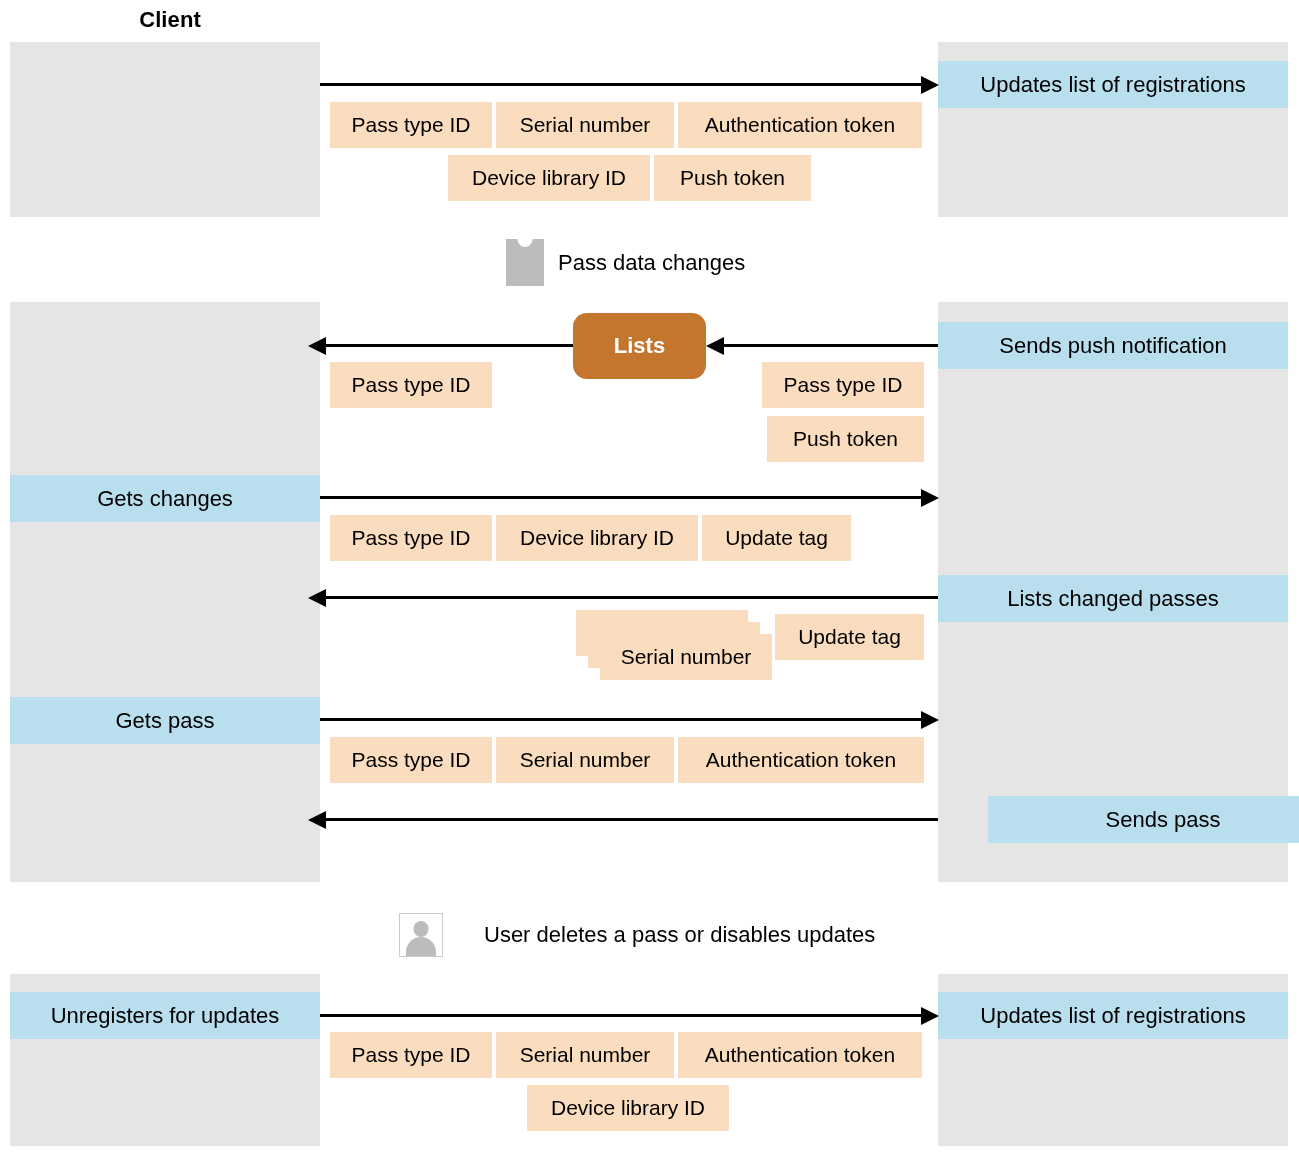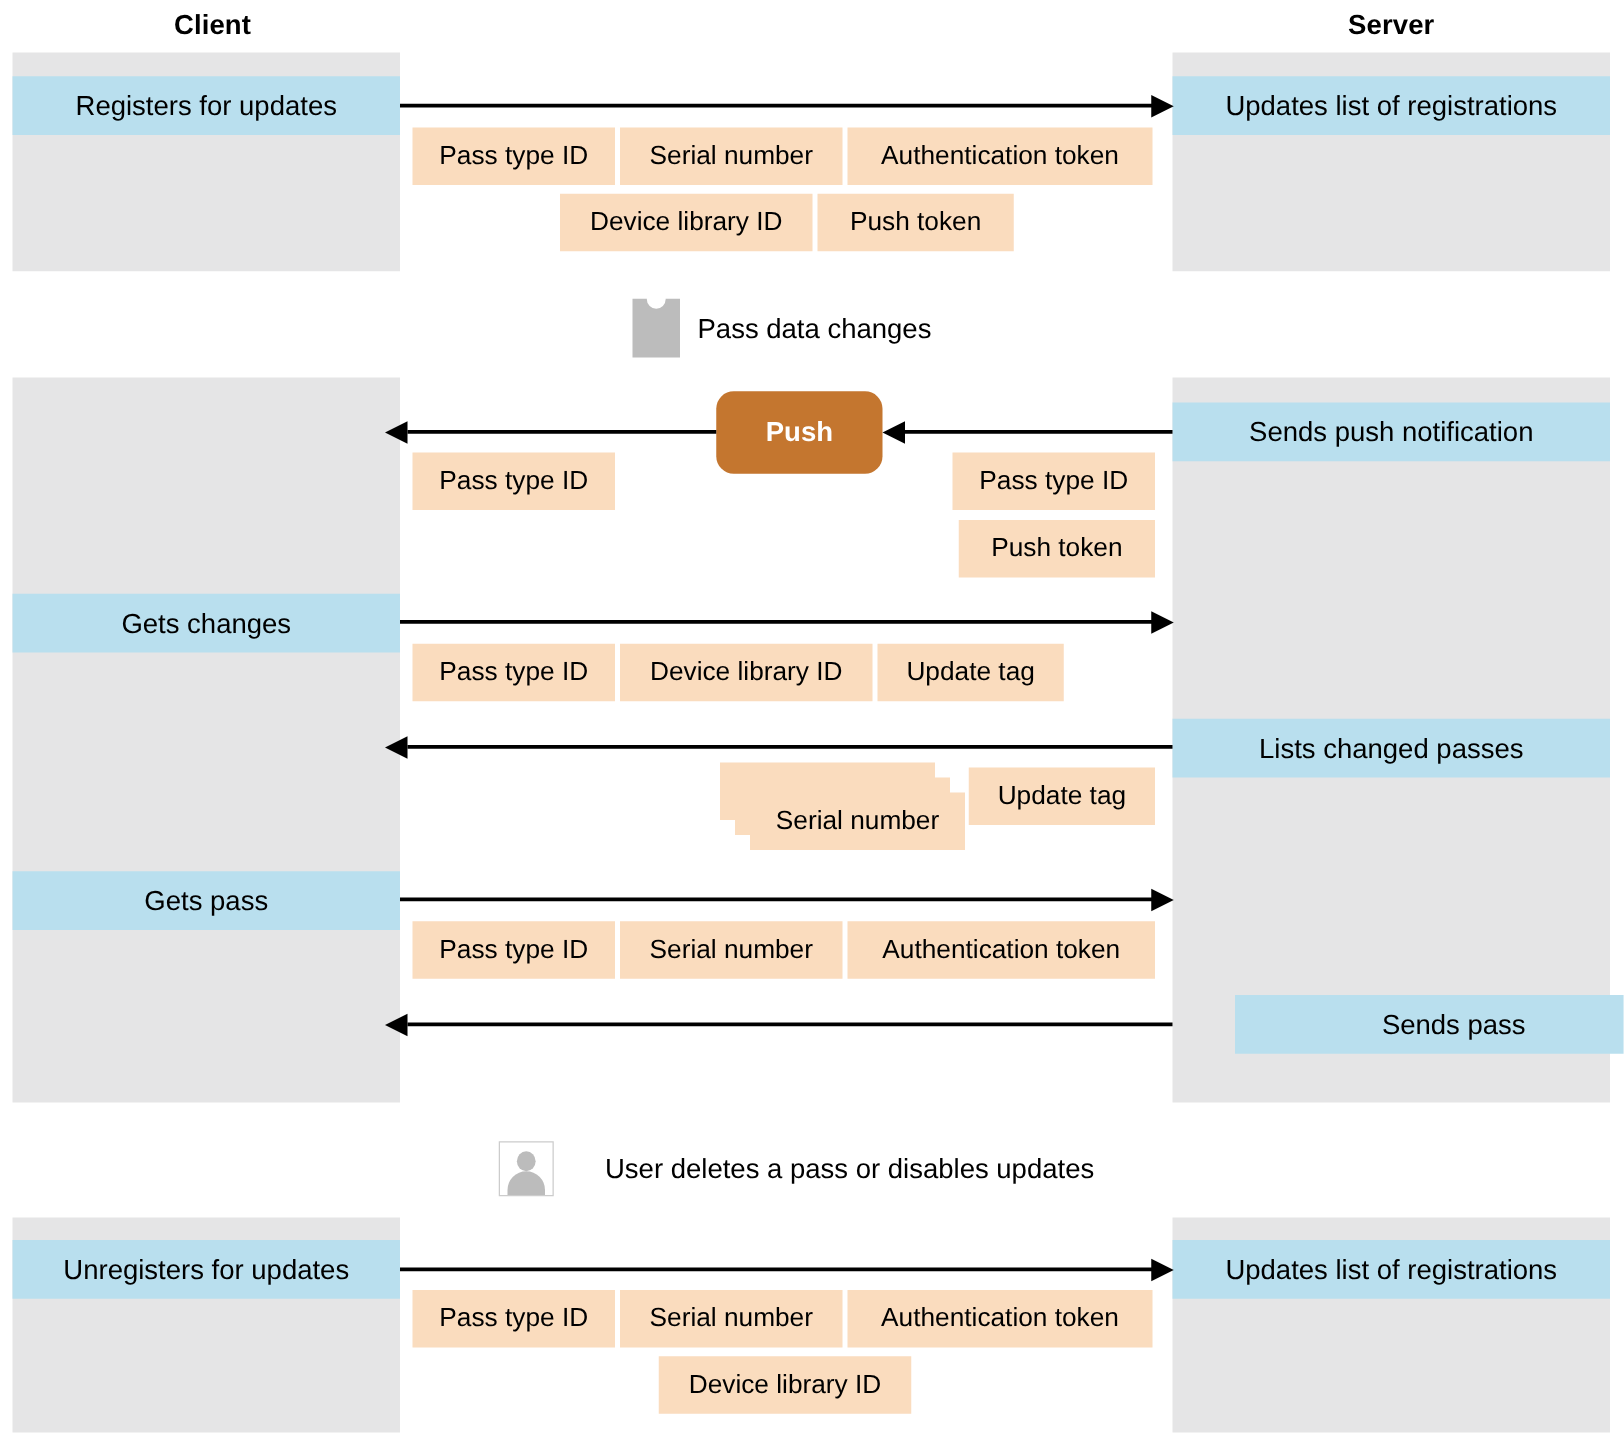"Server" div.col-title { html: <div>Server</div> -> none }
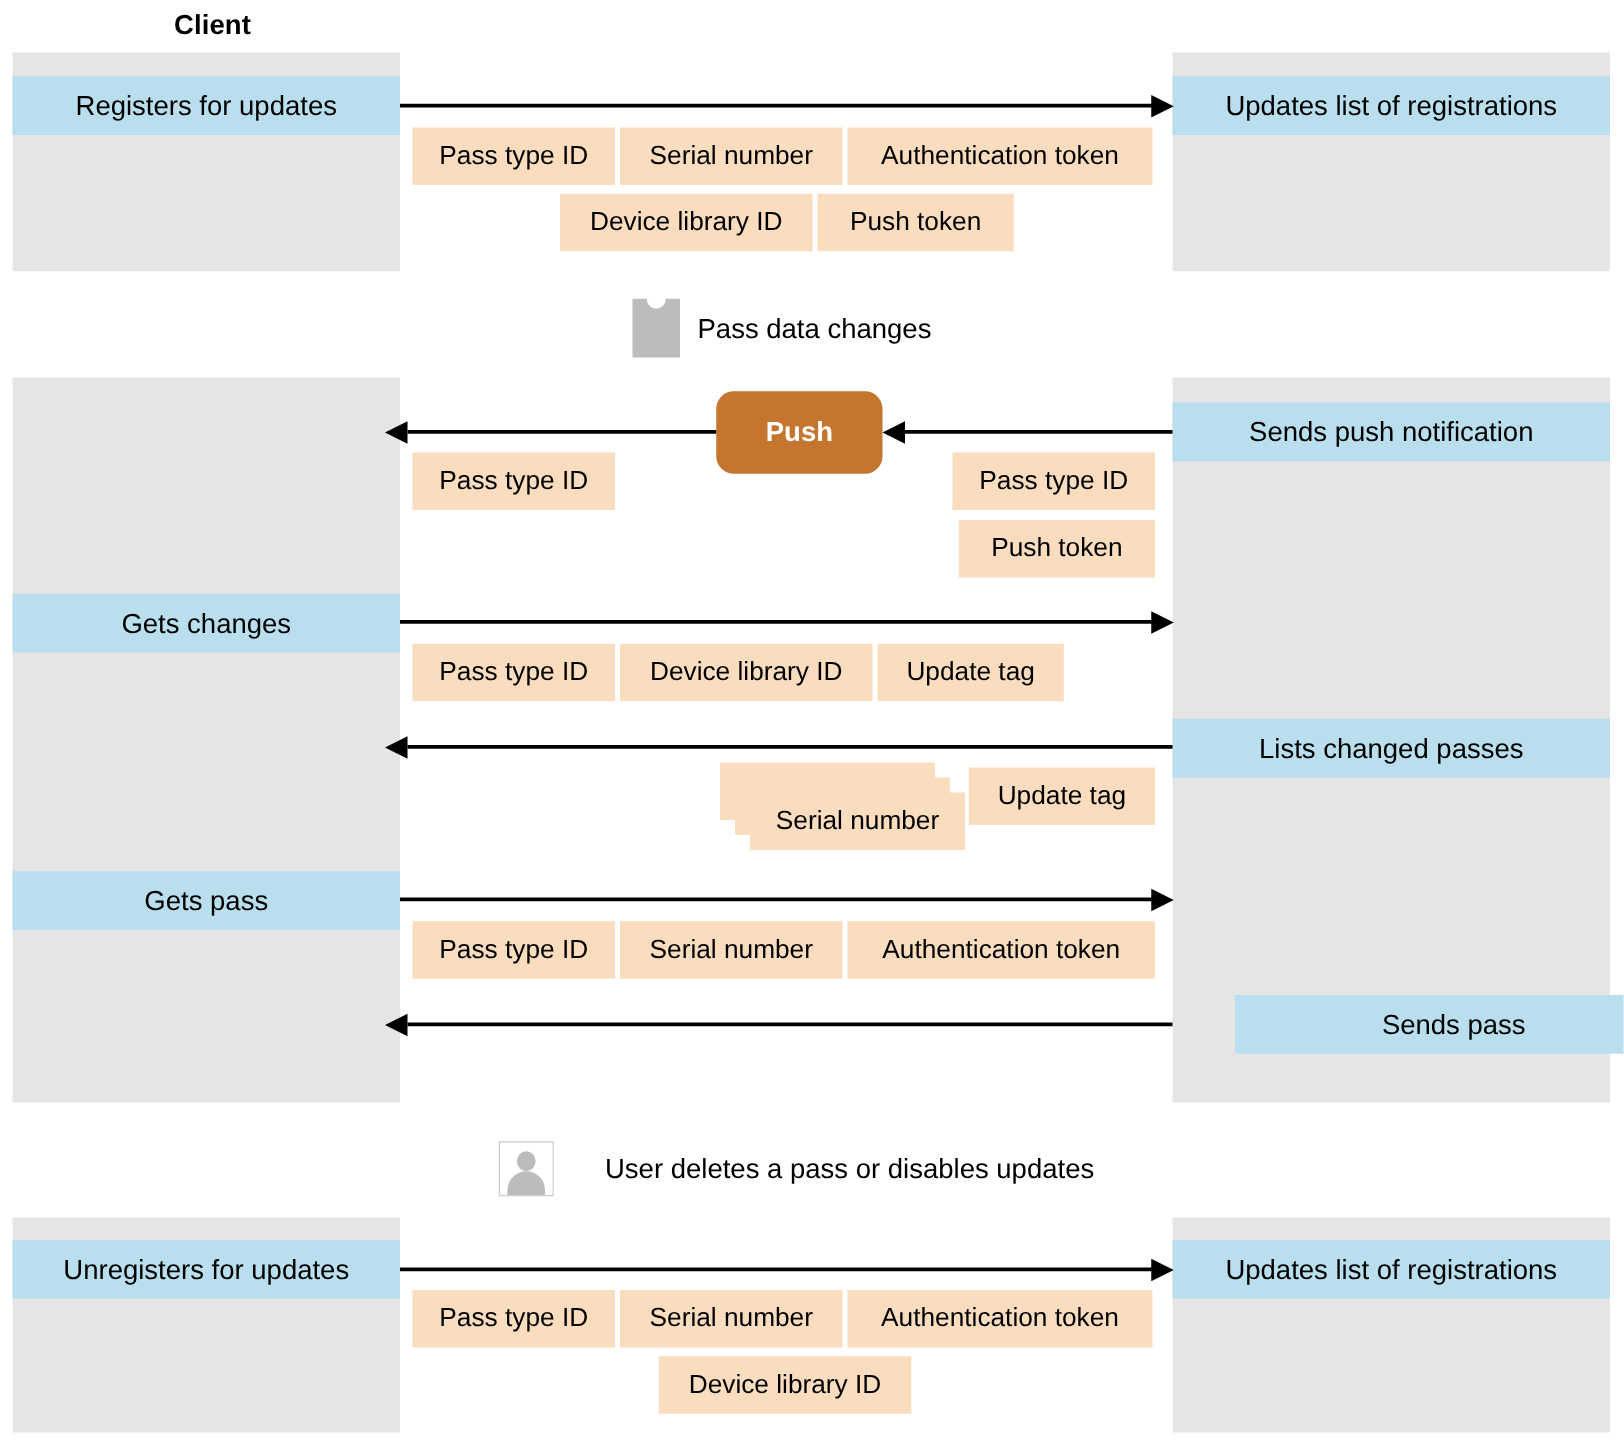"Registers for updates" div.band { html: <div> <span>Registers for updates</span> </div> -> none }
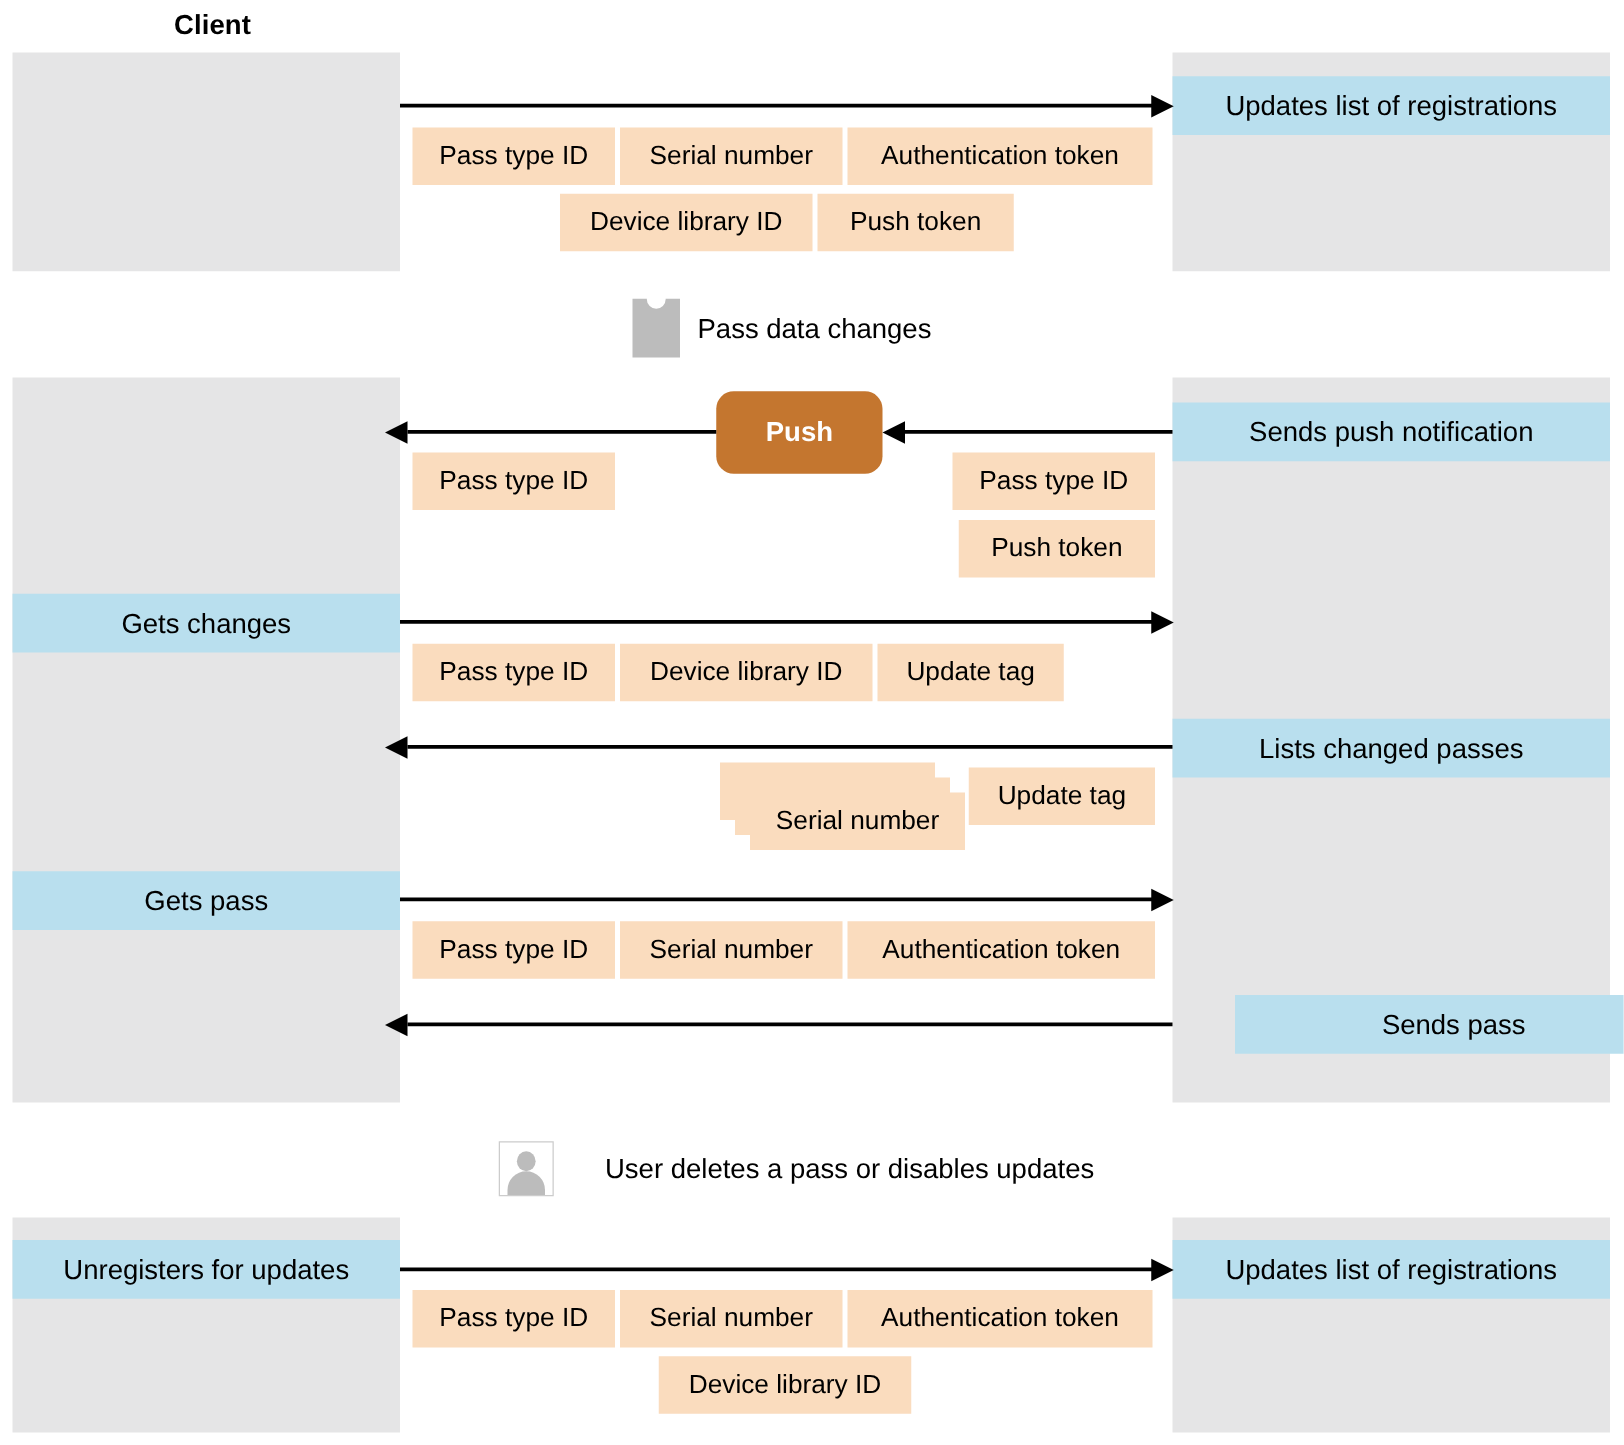"Push" span { text: Push -> Lists }
